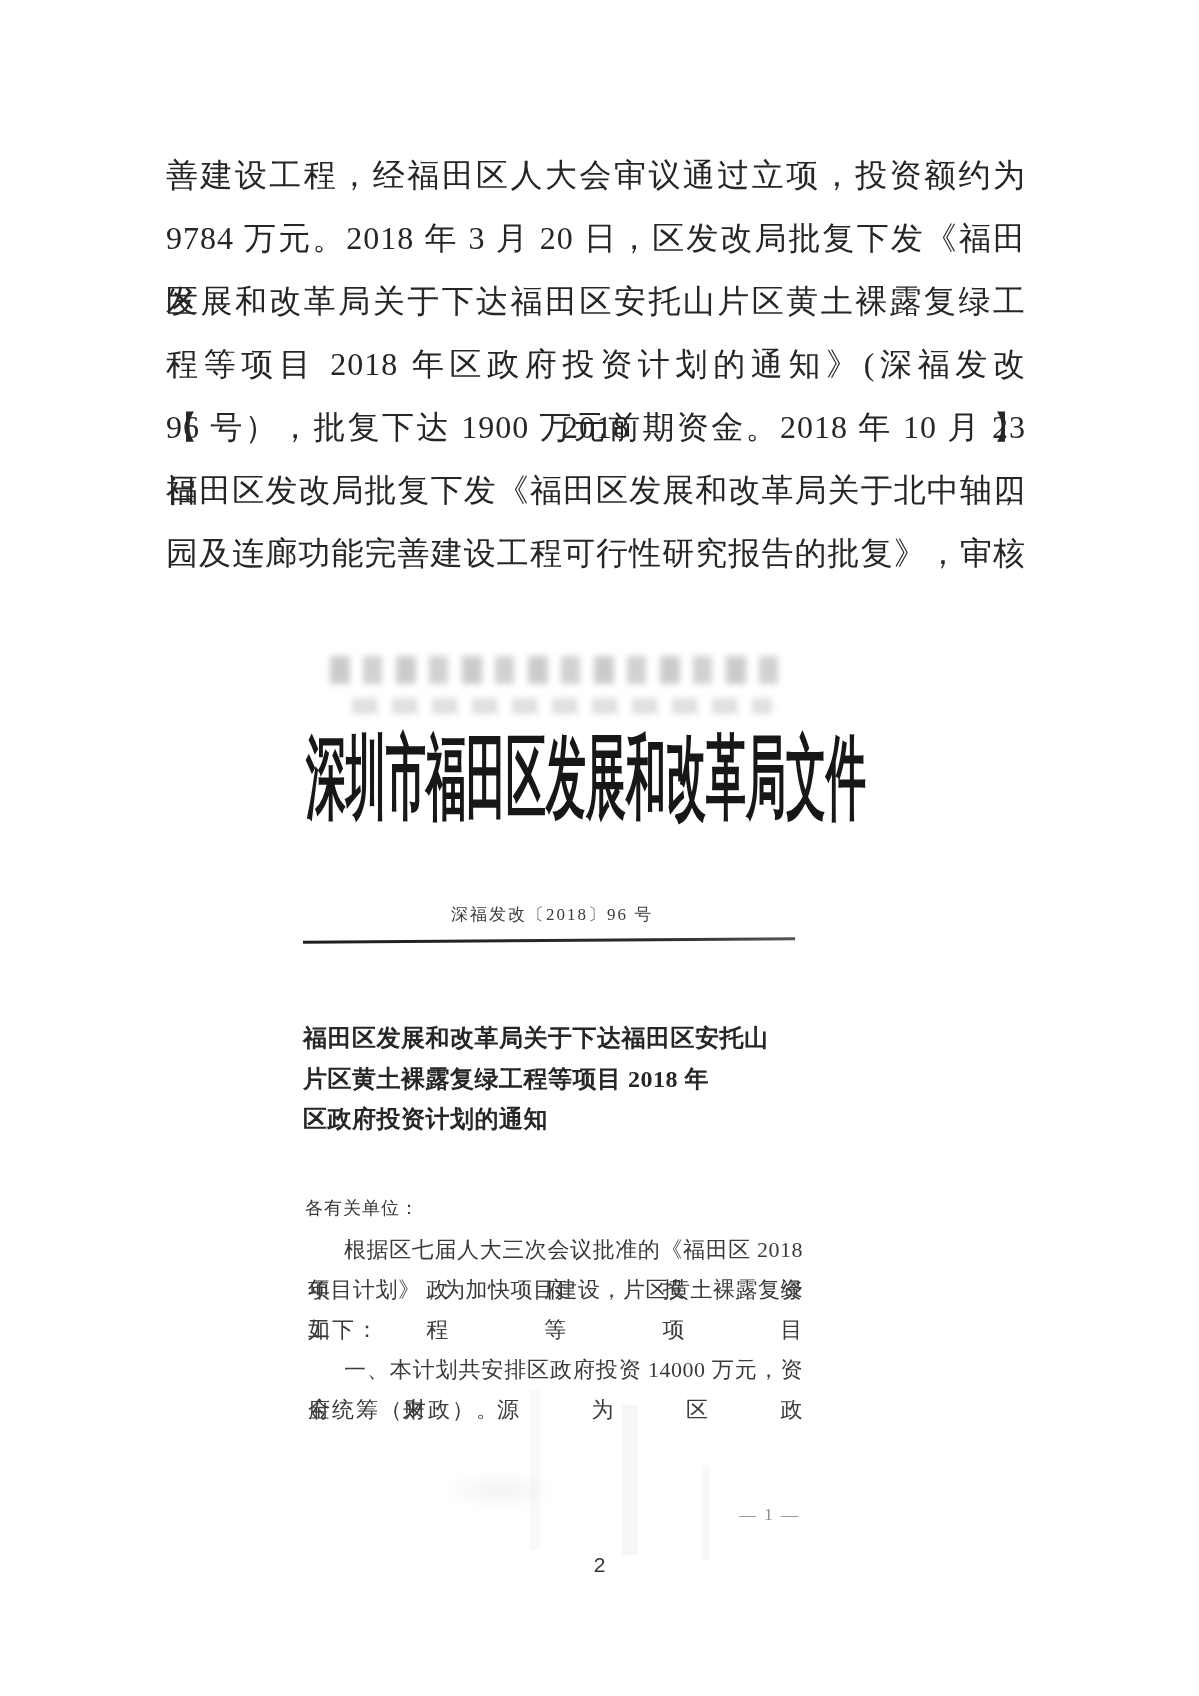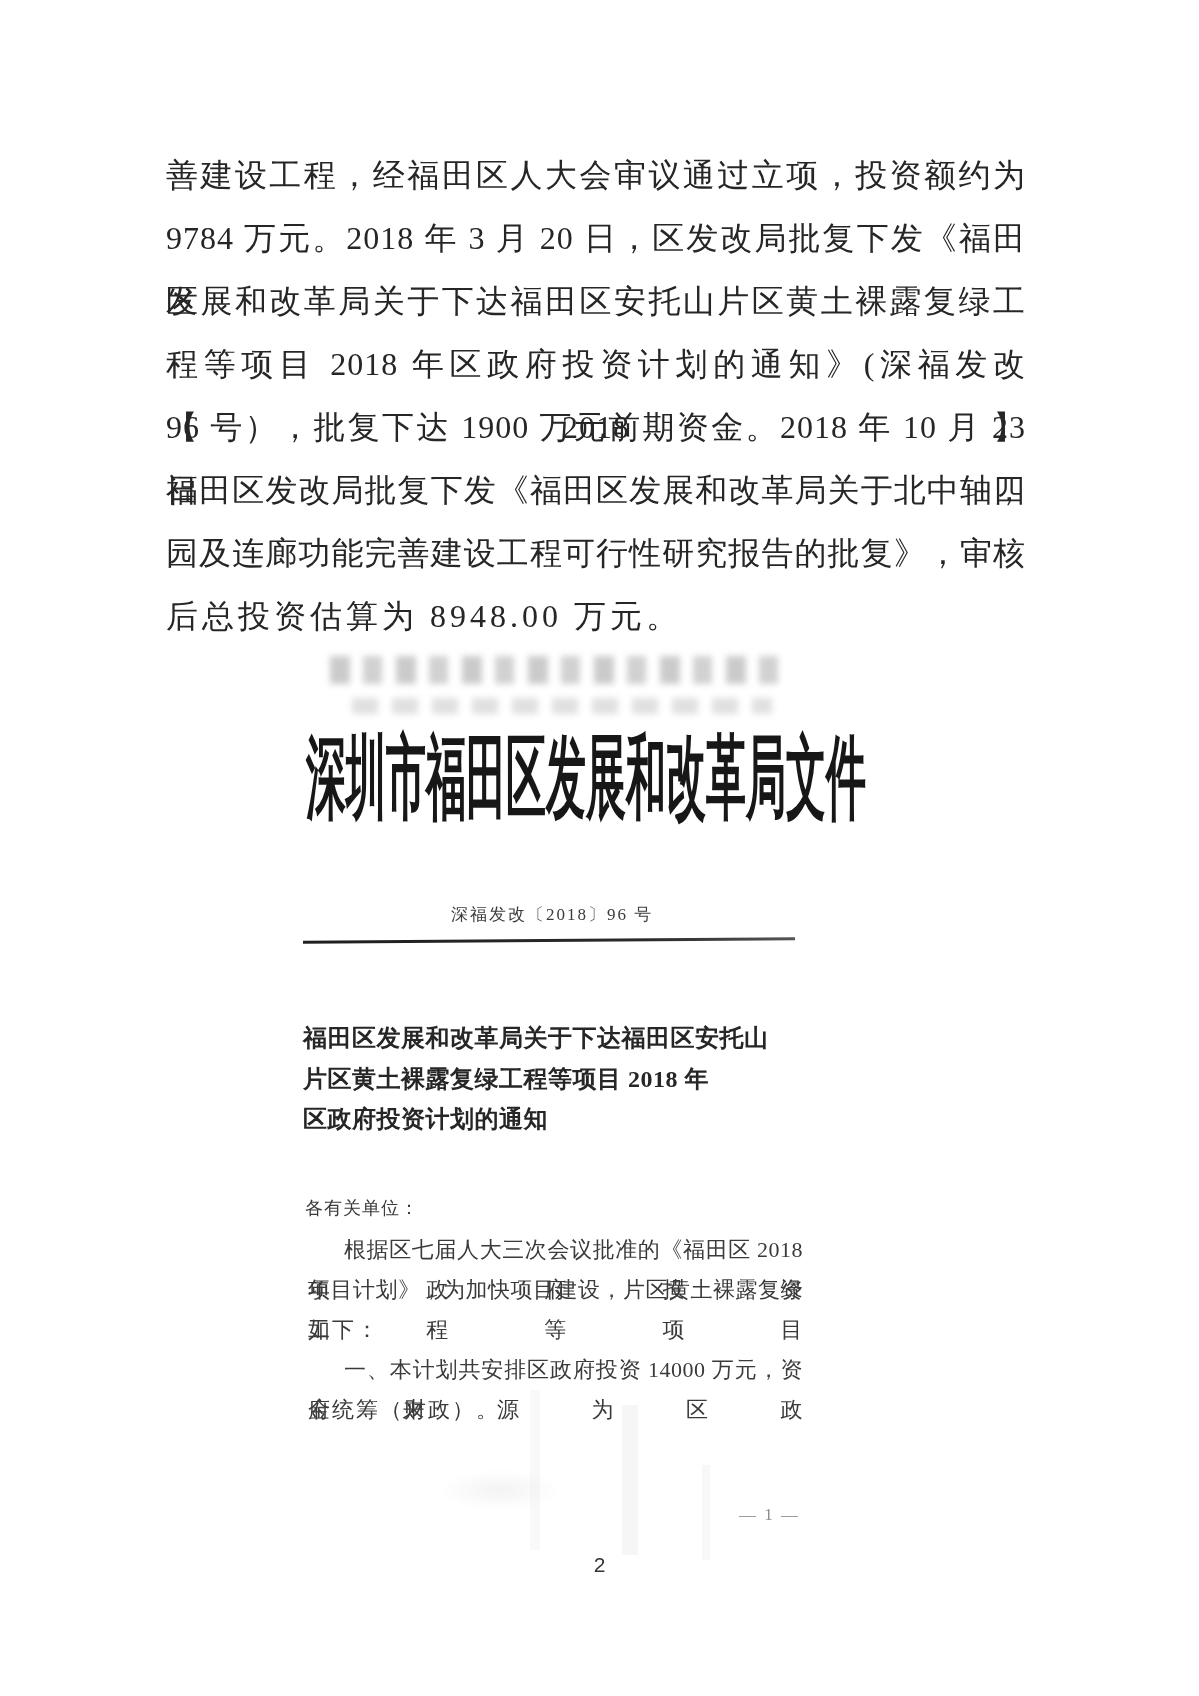"后总投资估算为 8948.00 万元。" div.line { html: <div>后总投资估算为 8948.00 万元。</div> -> none }
